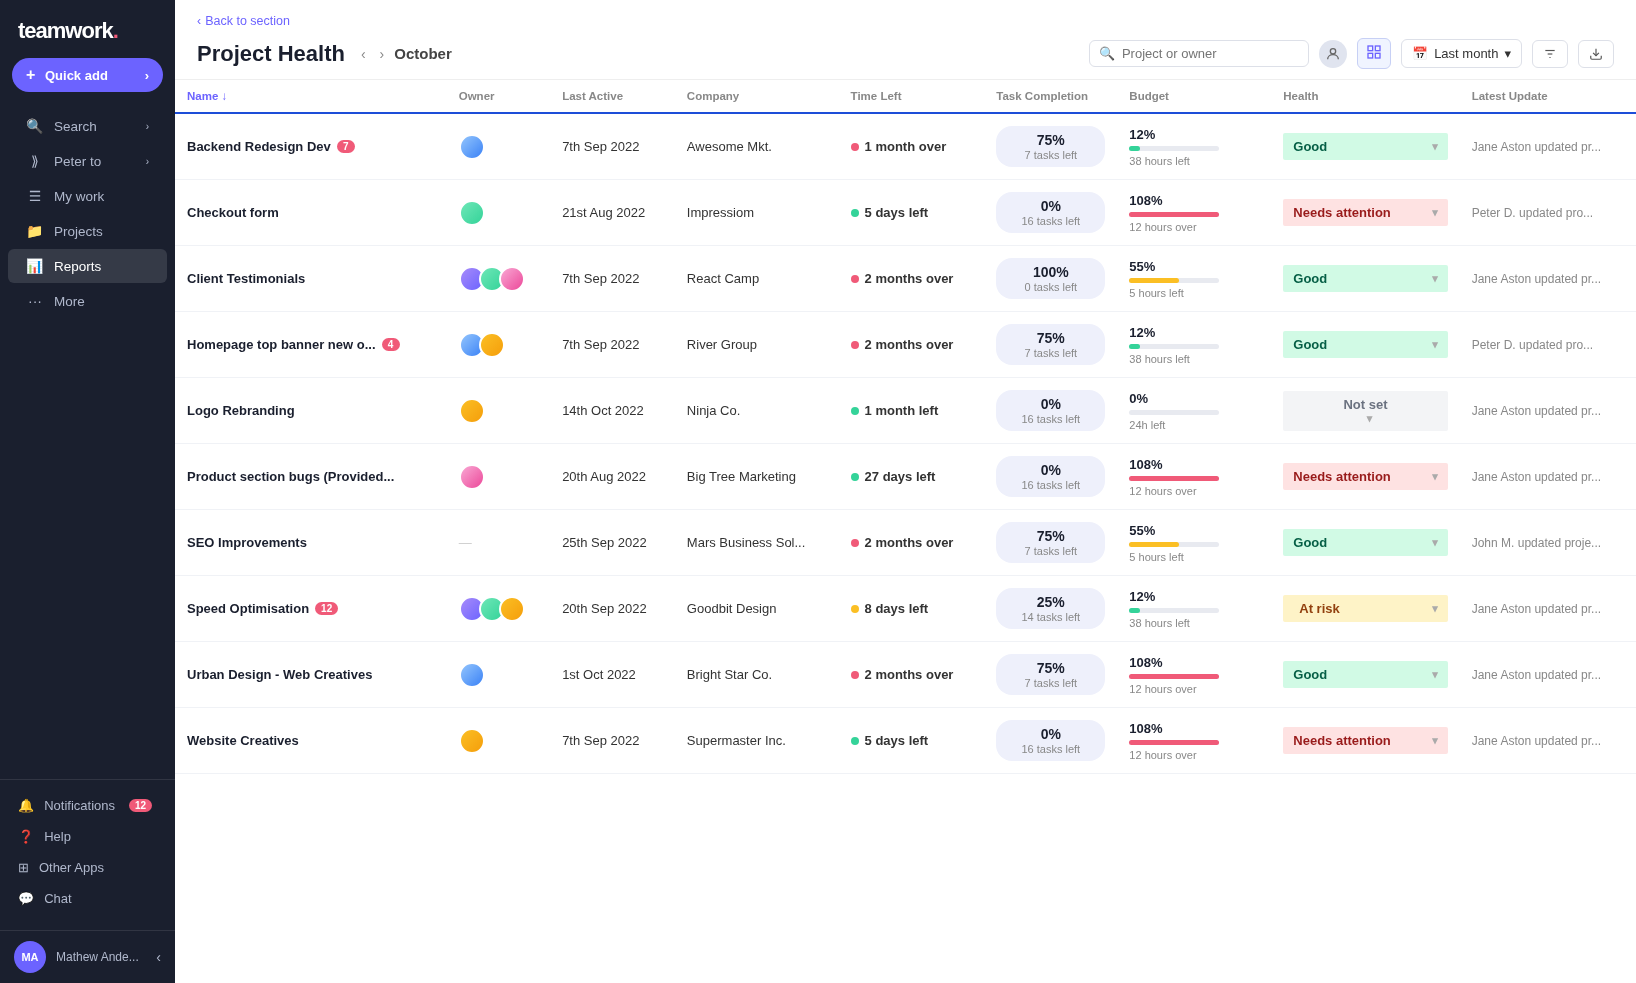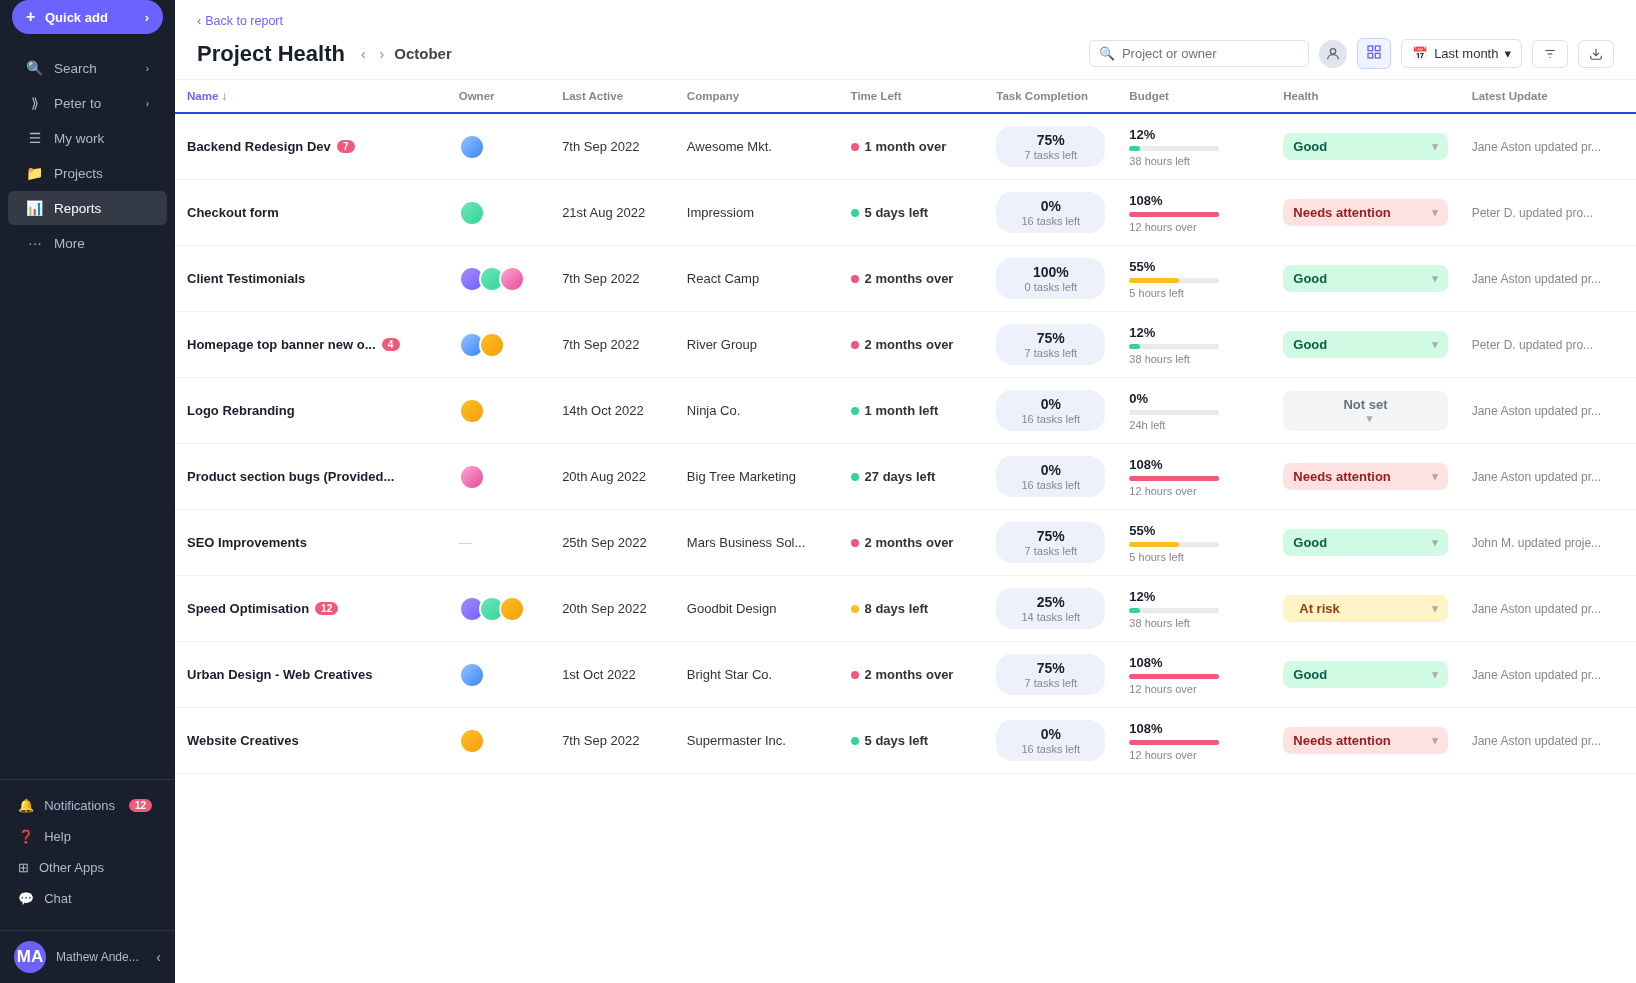"teamwork." div.sidebar-logo { html: none -> <div> teamwork<span>.</span> </div> }
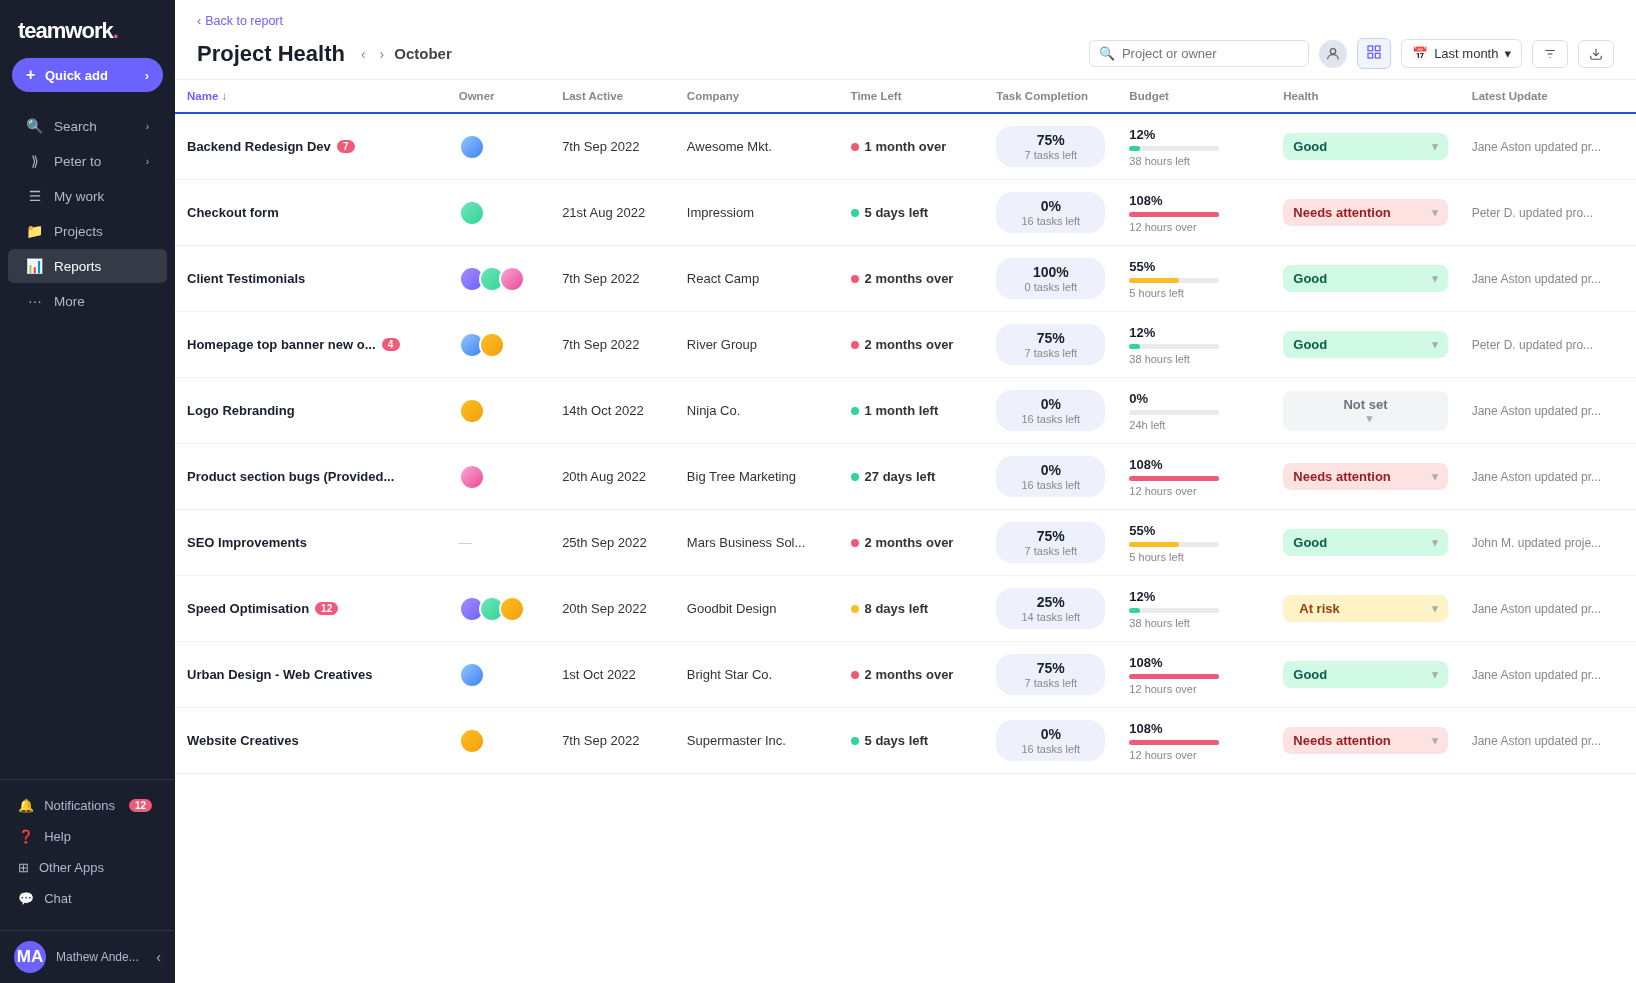"Back to report" span { text: report -> section }
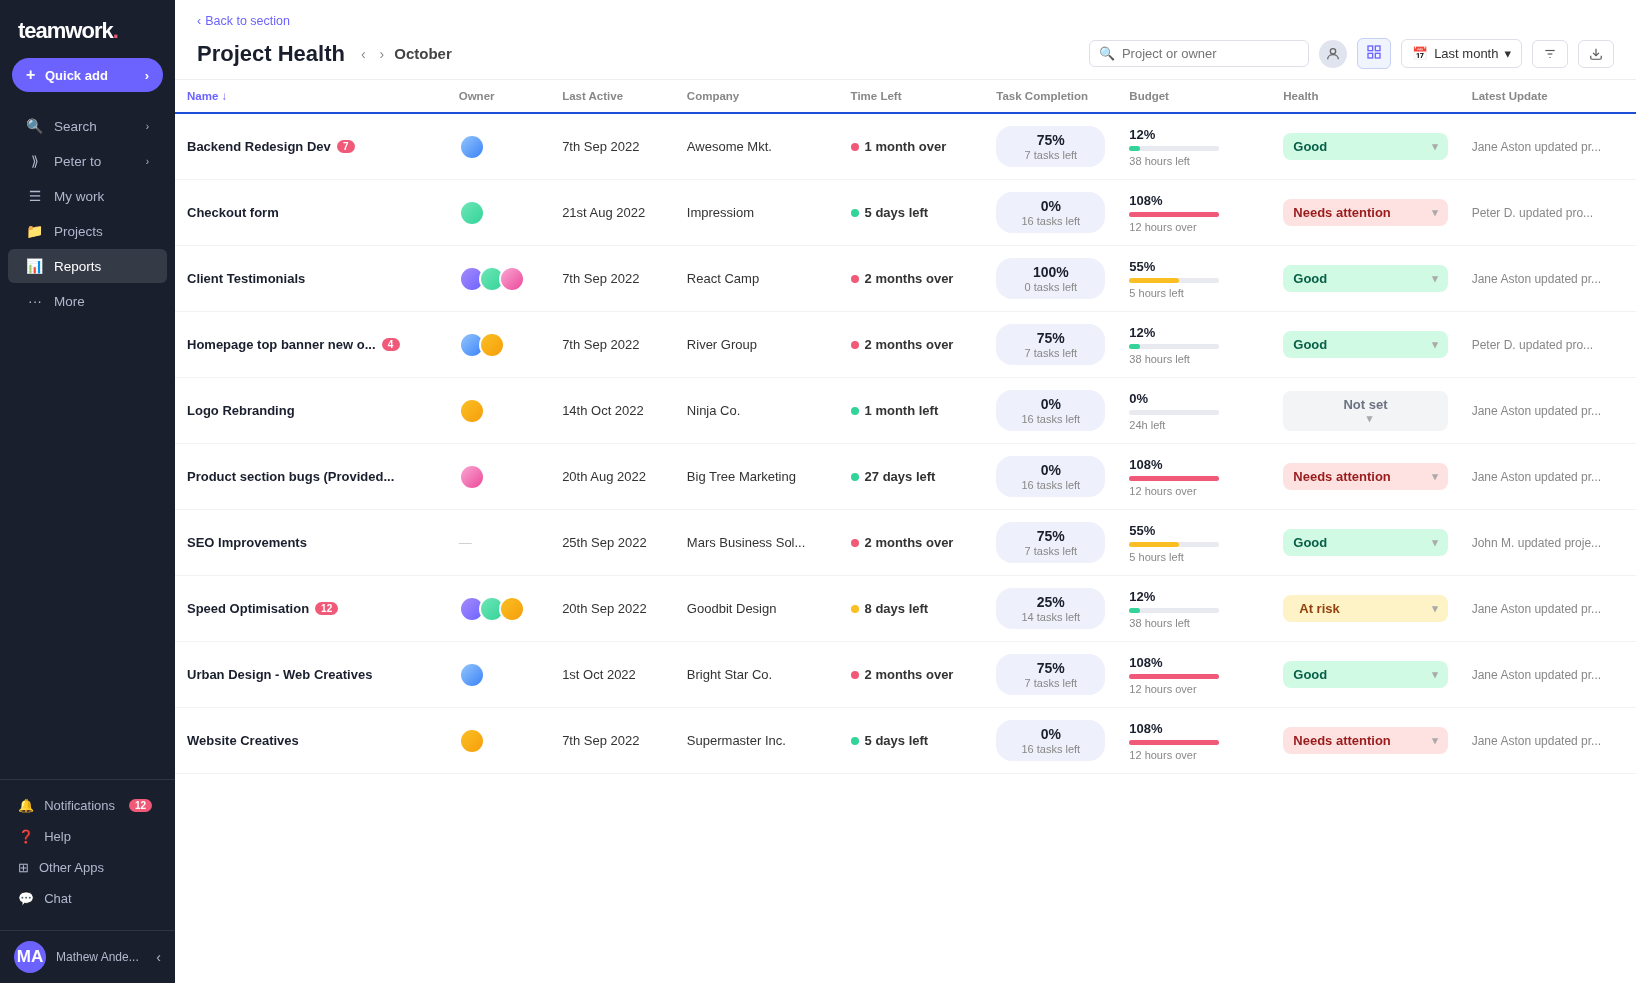"Good" .health-badge { border-radius: 8px -> 2px }
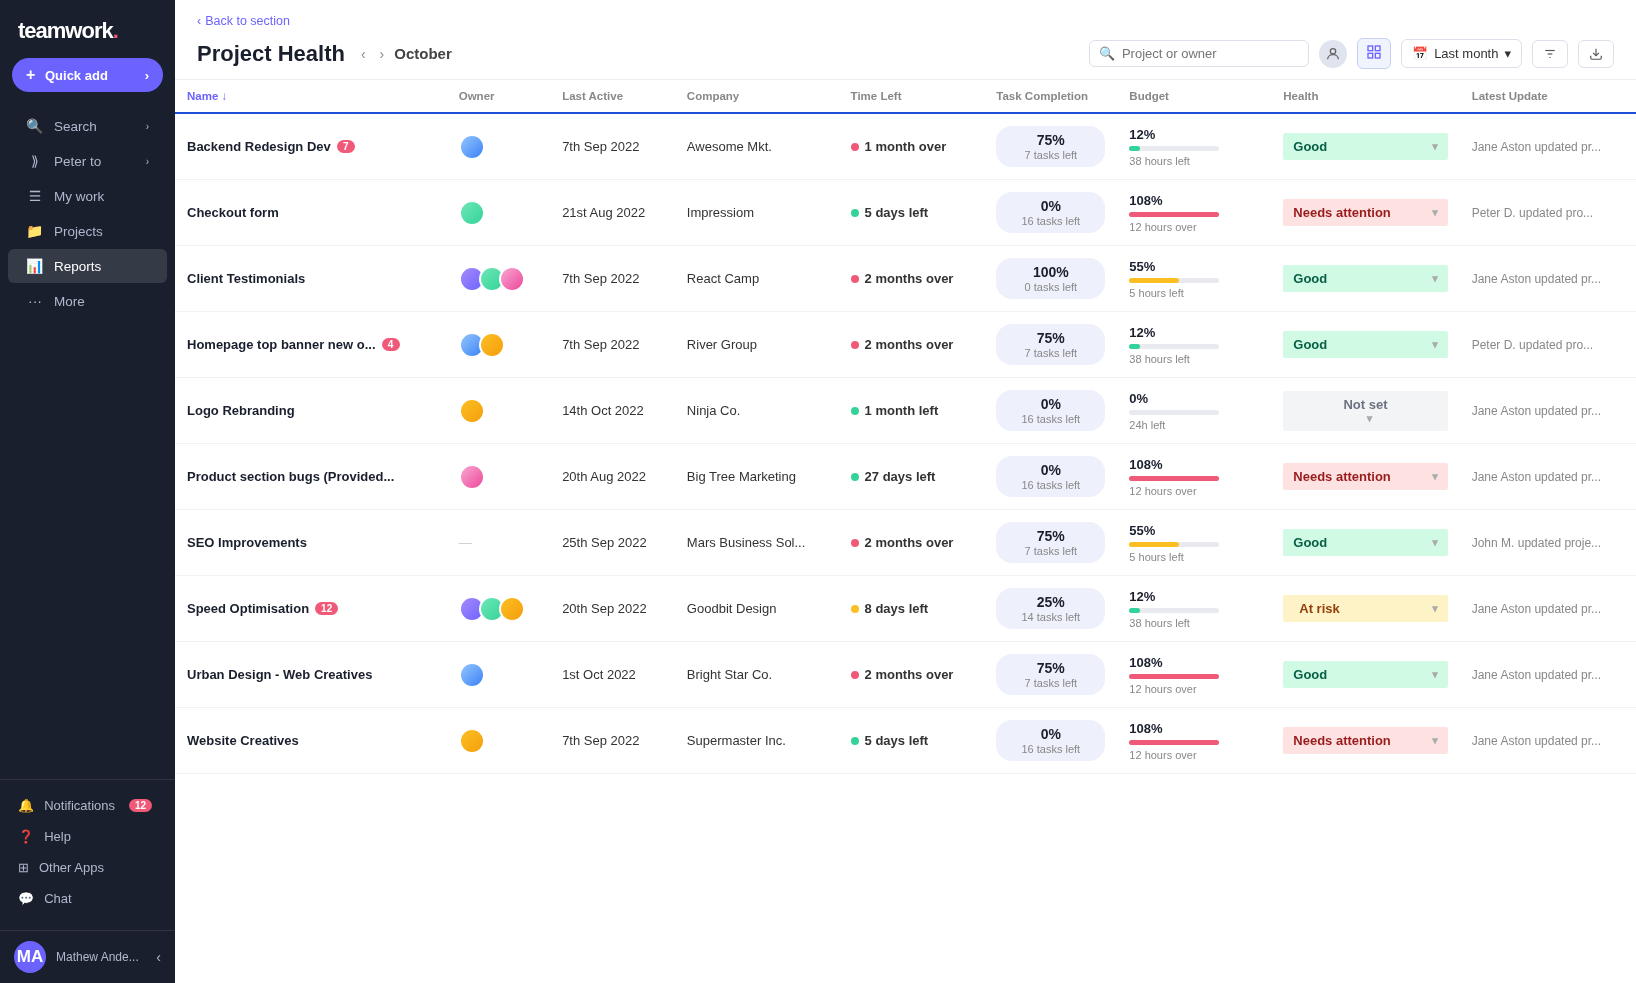"MA" .user-avatar { font-size: 17px -> 11px }
